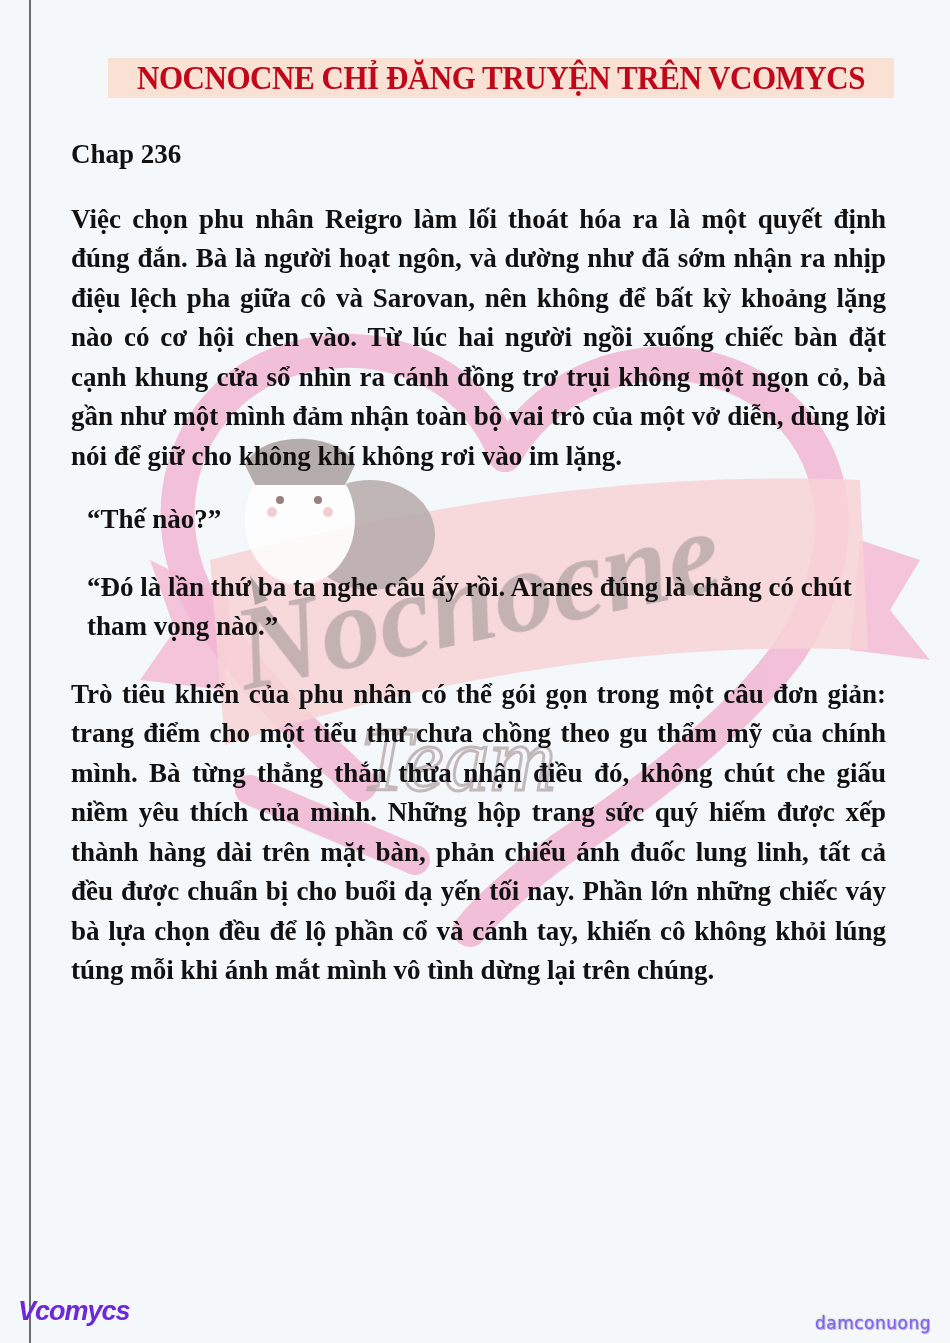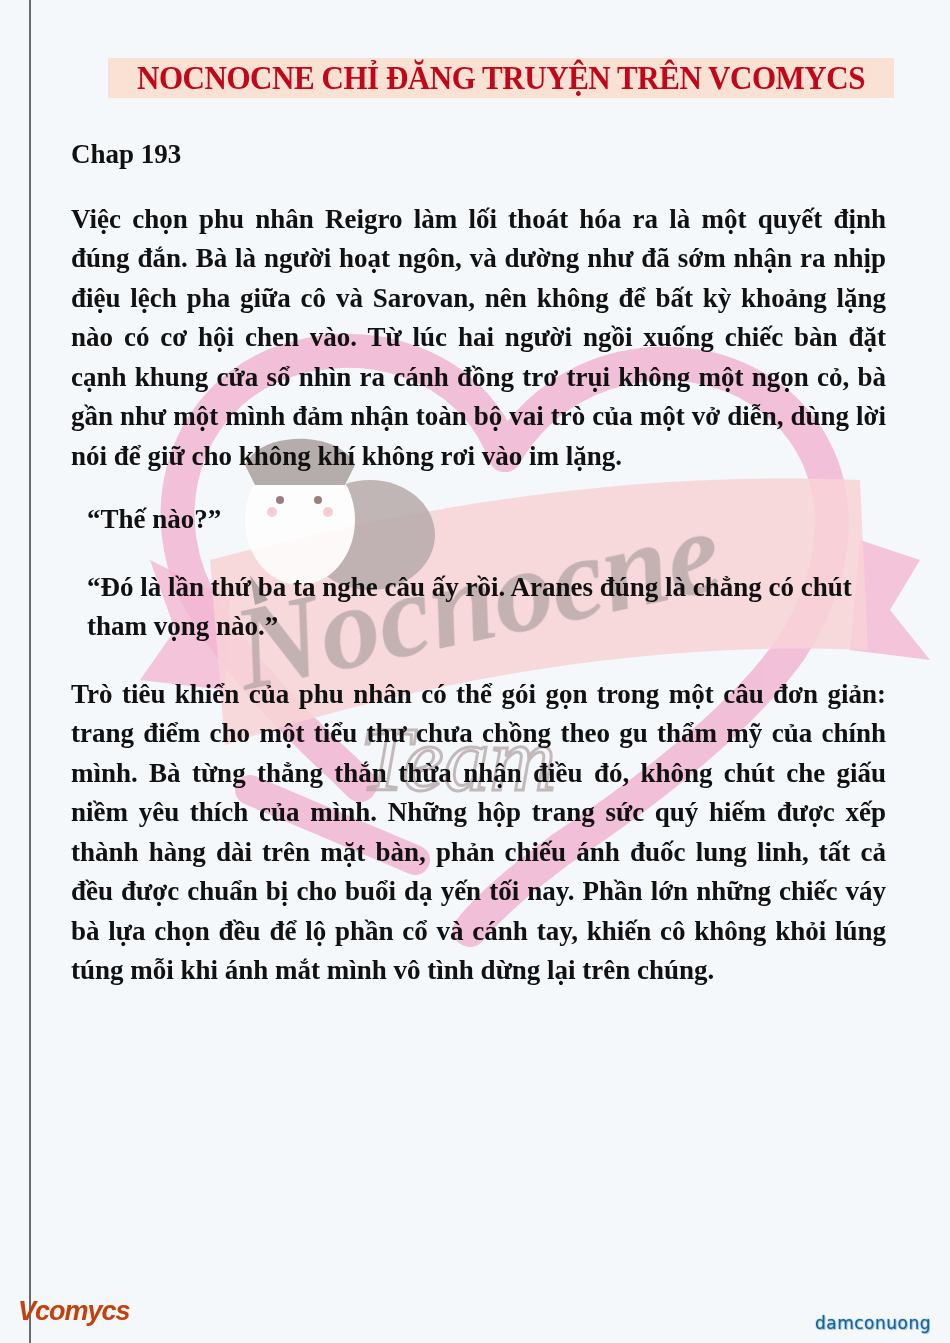"Chap 193" p.chapter { text: 193 -> 236 }
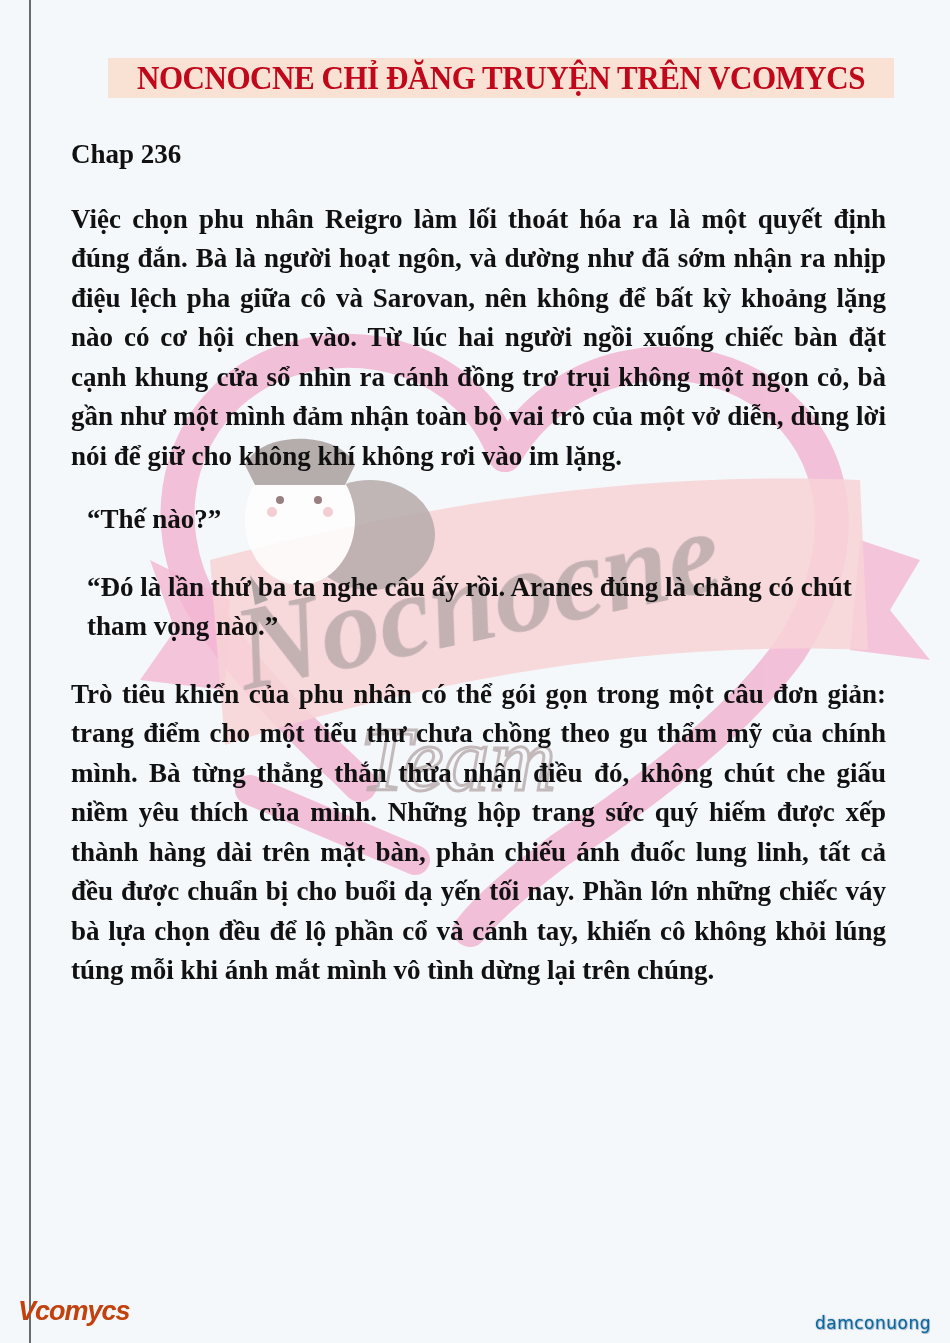"Vcomycs" .logo-vcomycs { color: #c2410c -> #6d28d9 }
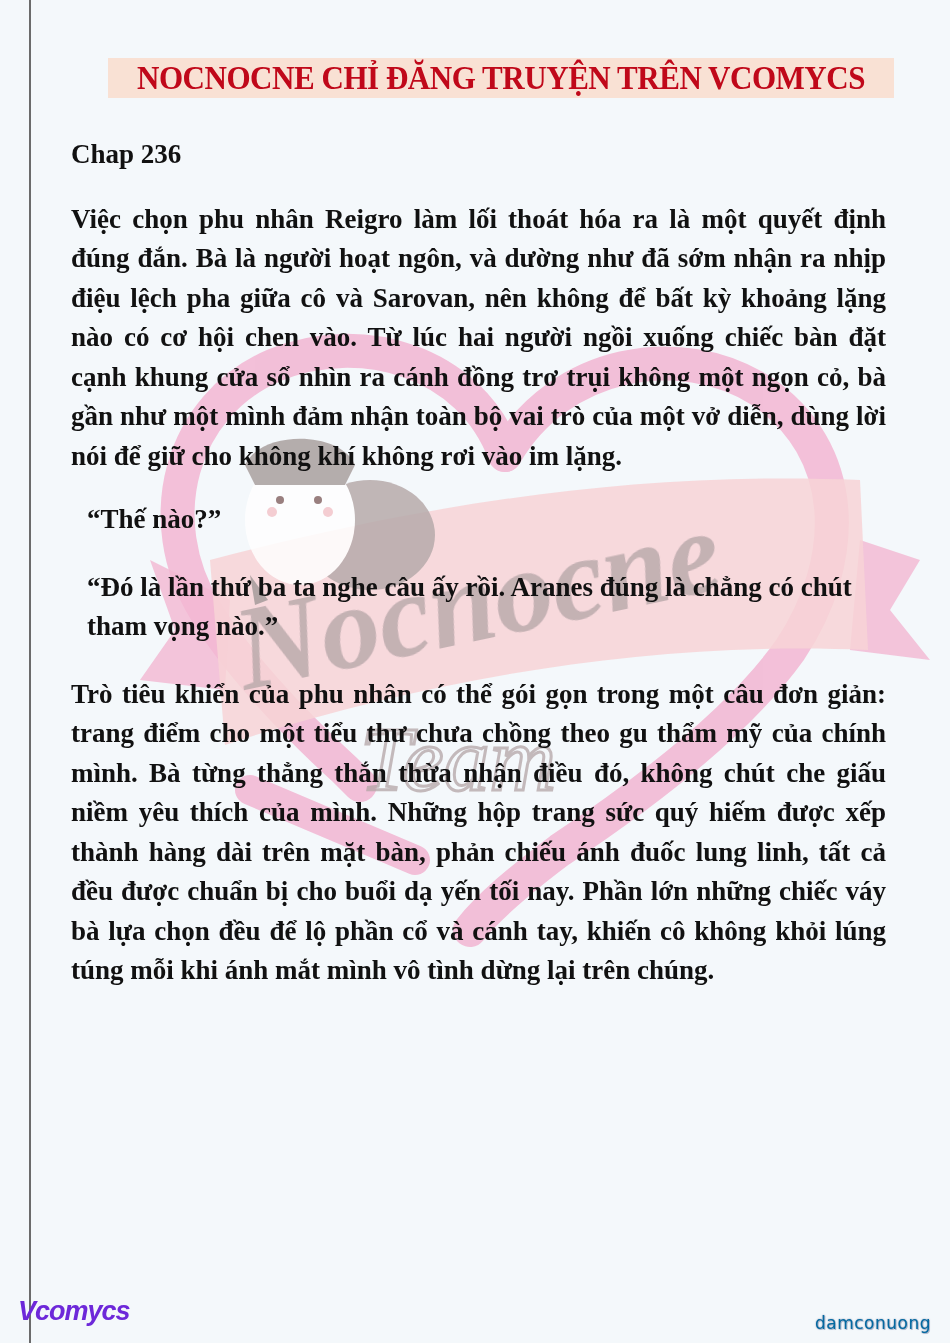"damconuong" .logo-damconuong { color: #0369a1 -> #8b5cf6 }
